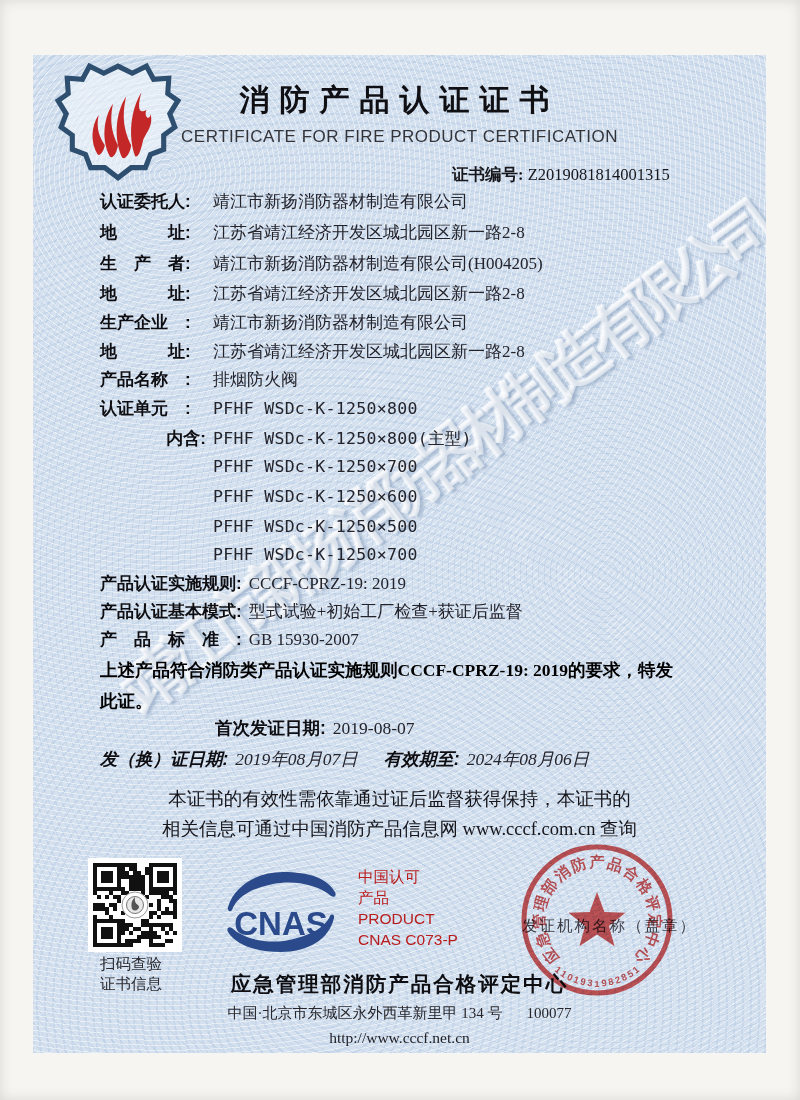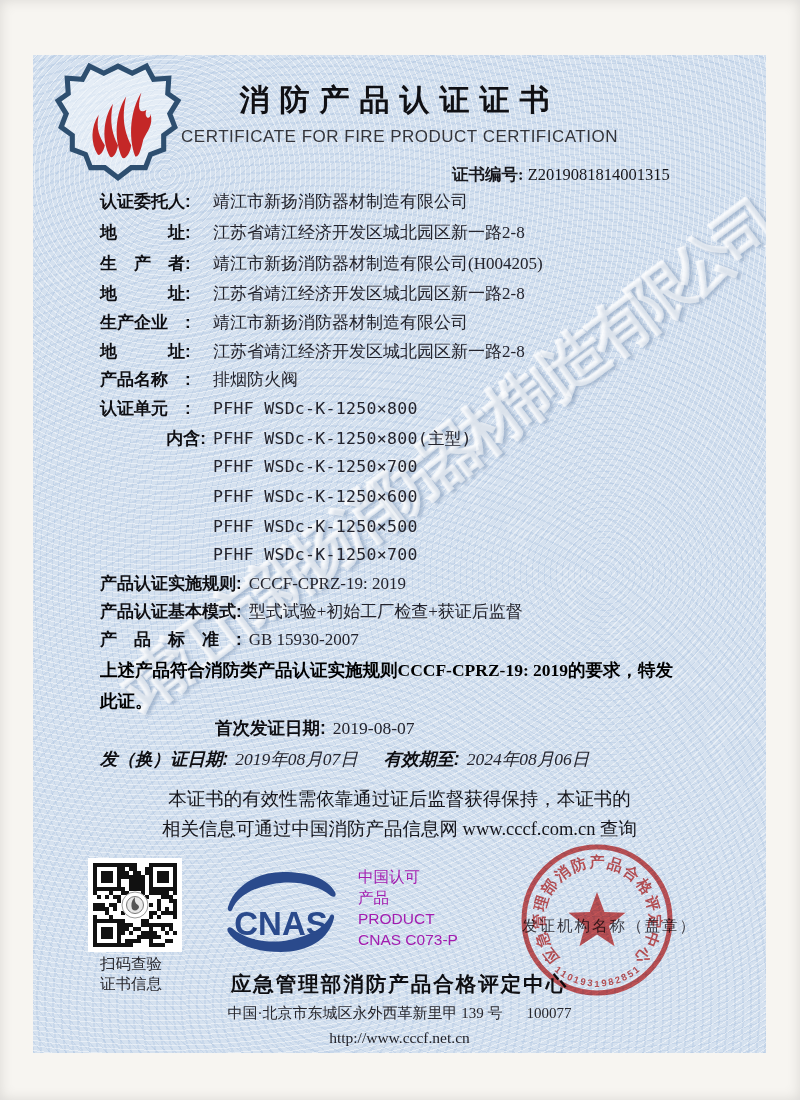"中国认可" .cnas-info { color: #a21caf -> #b91c1c }
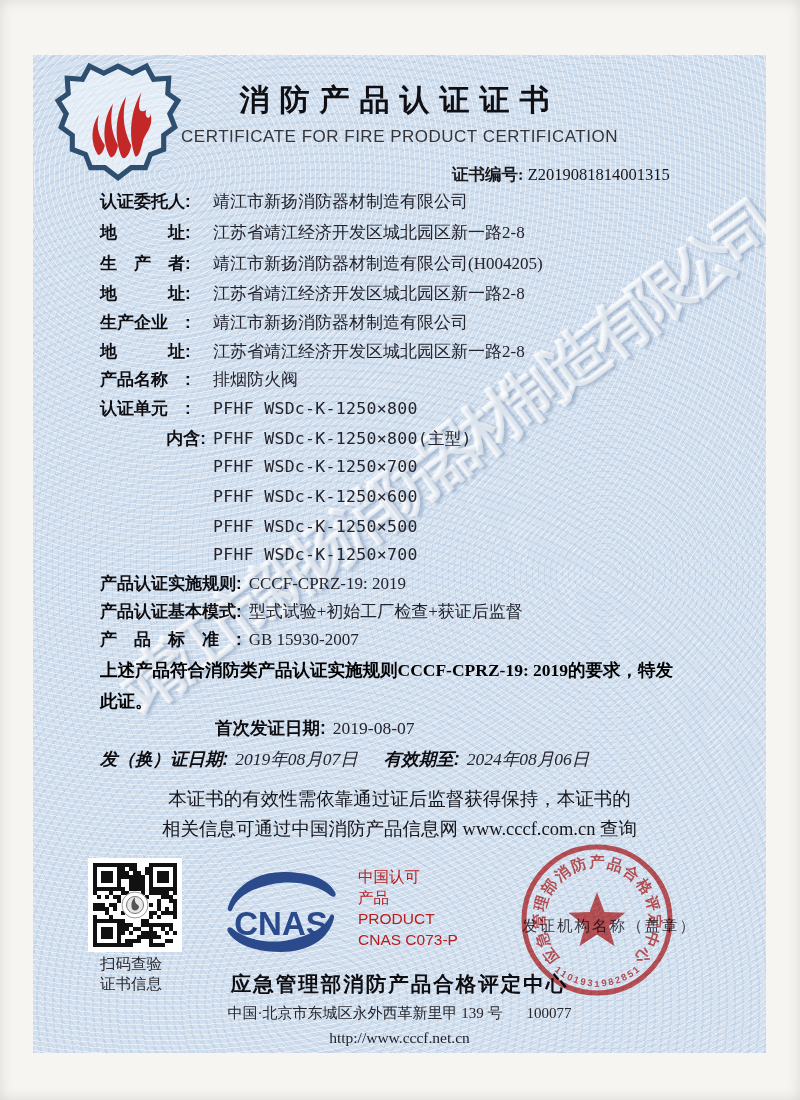"中国·北京市东城区永外西革新里甲 139 号" span { text: 139 -> 134 }
